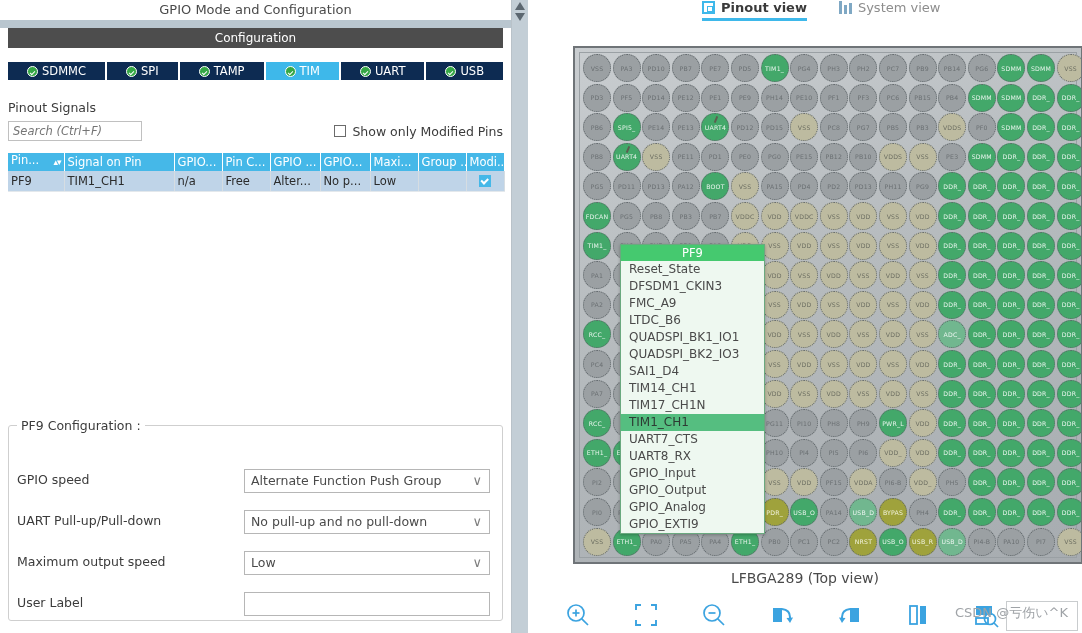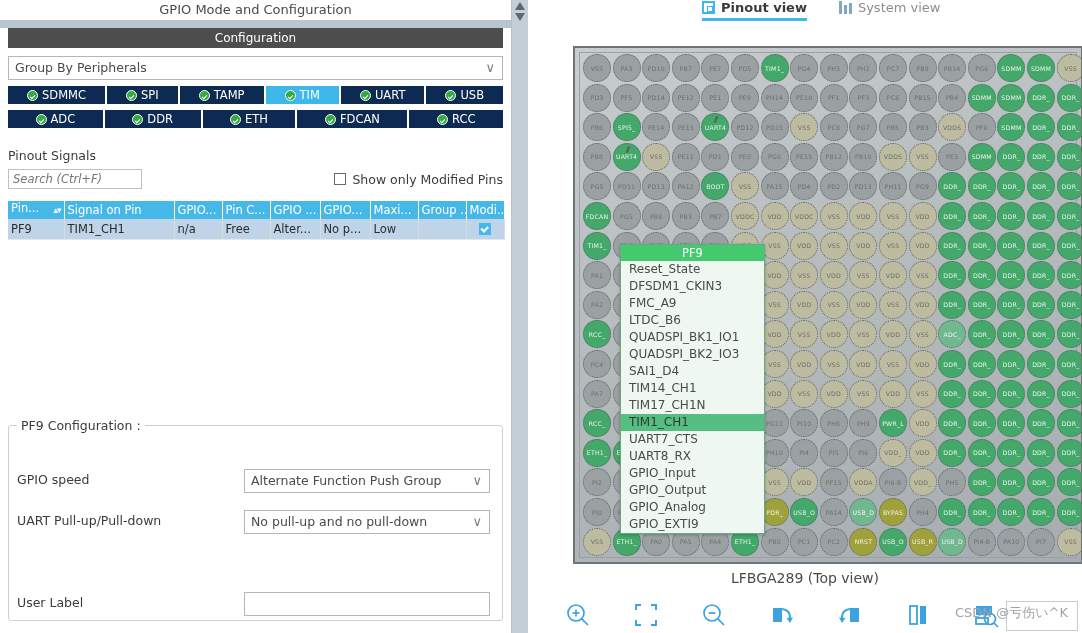"Group By Peripherals" div.combo { html: <div> <span>Group By Peripherals</span> <span></span> </div> -> none }
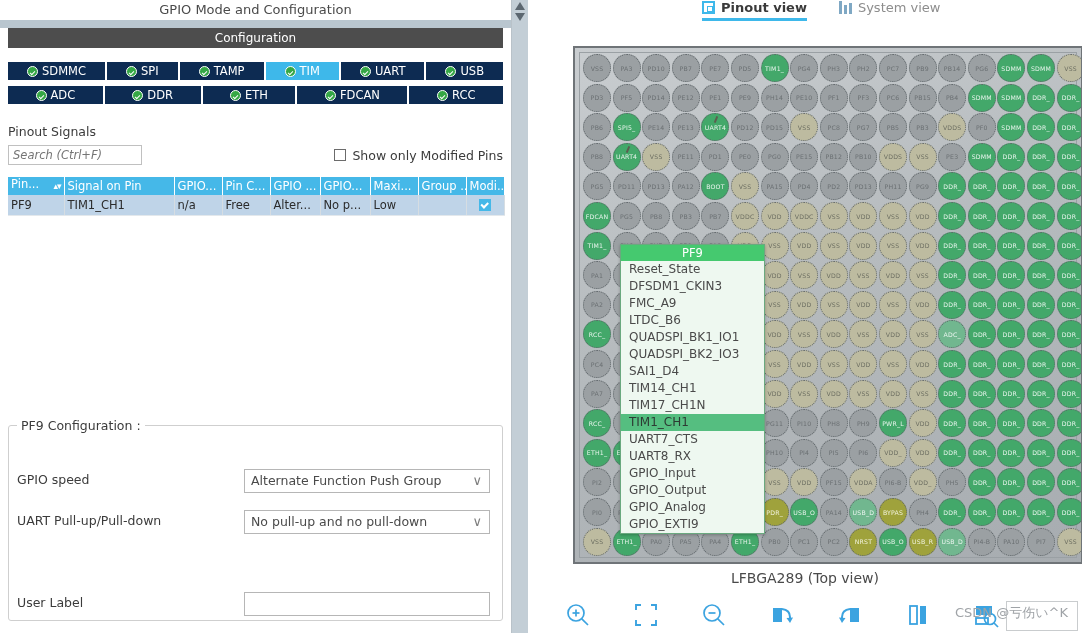"ADC" div.periph-row { html: <div> <div> <span></span> <span>ADC</span> </div> <div> <span></span> <span>DDR</span> </div> <div> <span></span> <span>ETH</span> </div> <div> <span></span> <span>FDCAN</span> </div> <div> <span></span> <span>RCC</span> </div> </div> -> none }
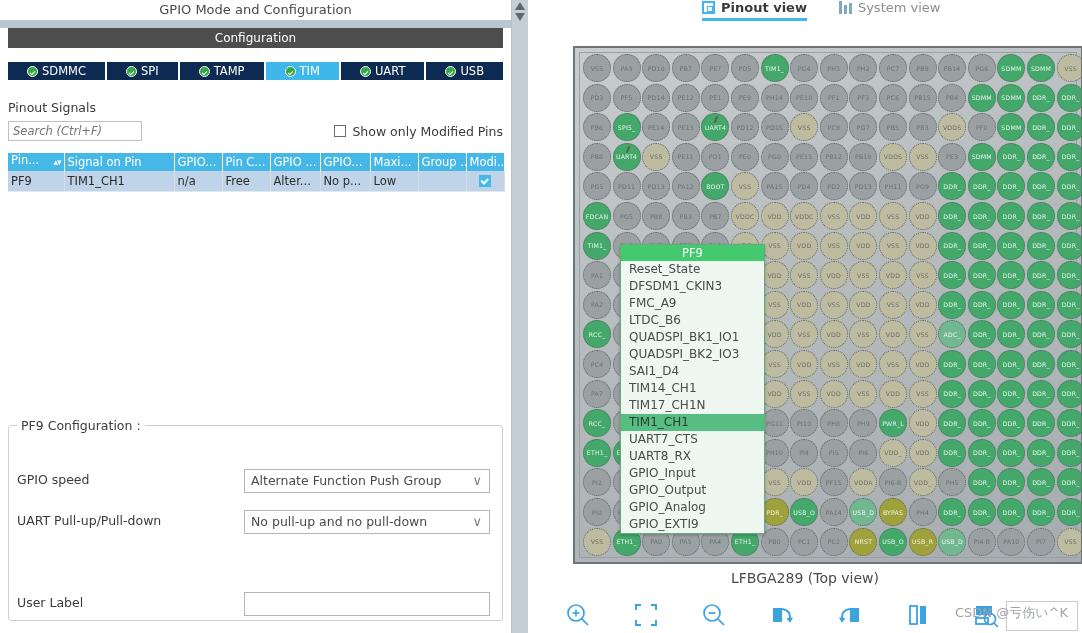"Maximum output speed" div.form-row { html: none -> <div> <div>Maximum output speed</div> <div> <div> <span>Low</span> <span></span> </div> </div> </div> }
